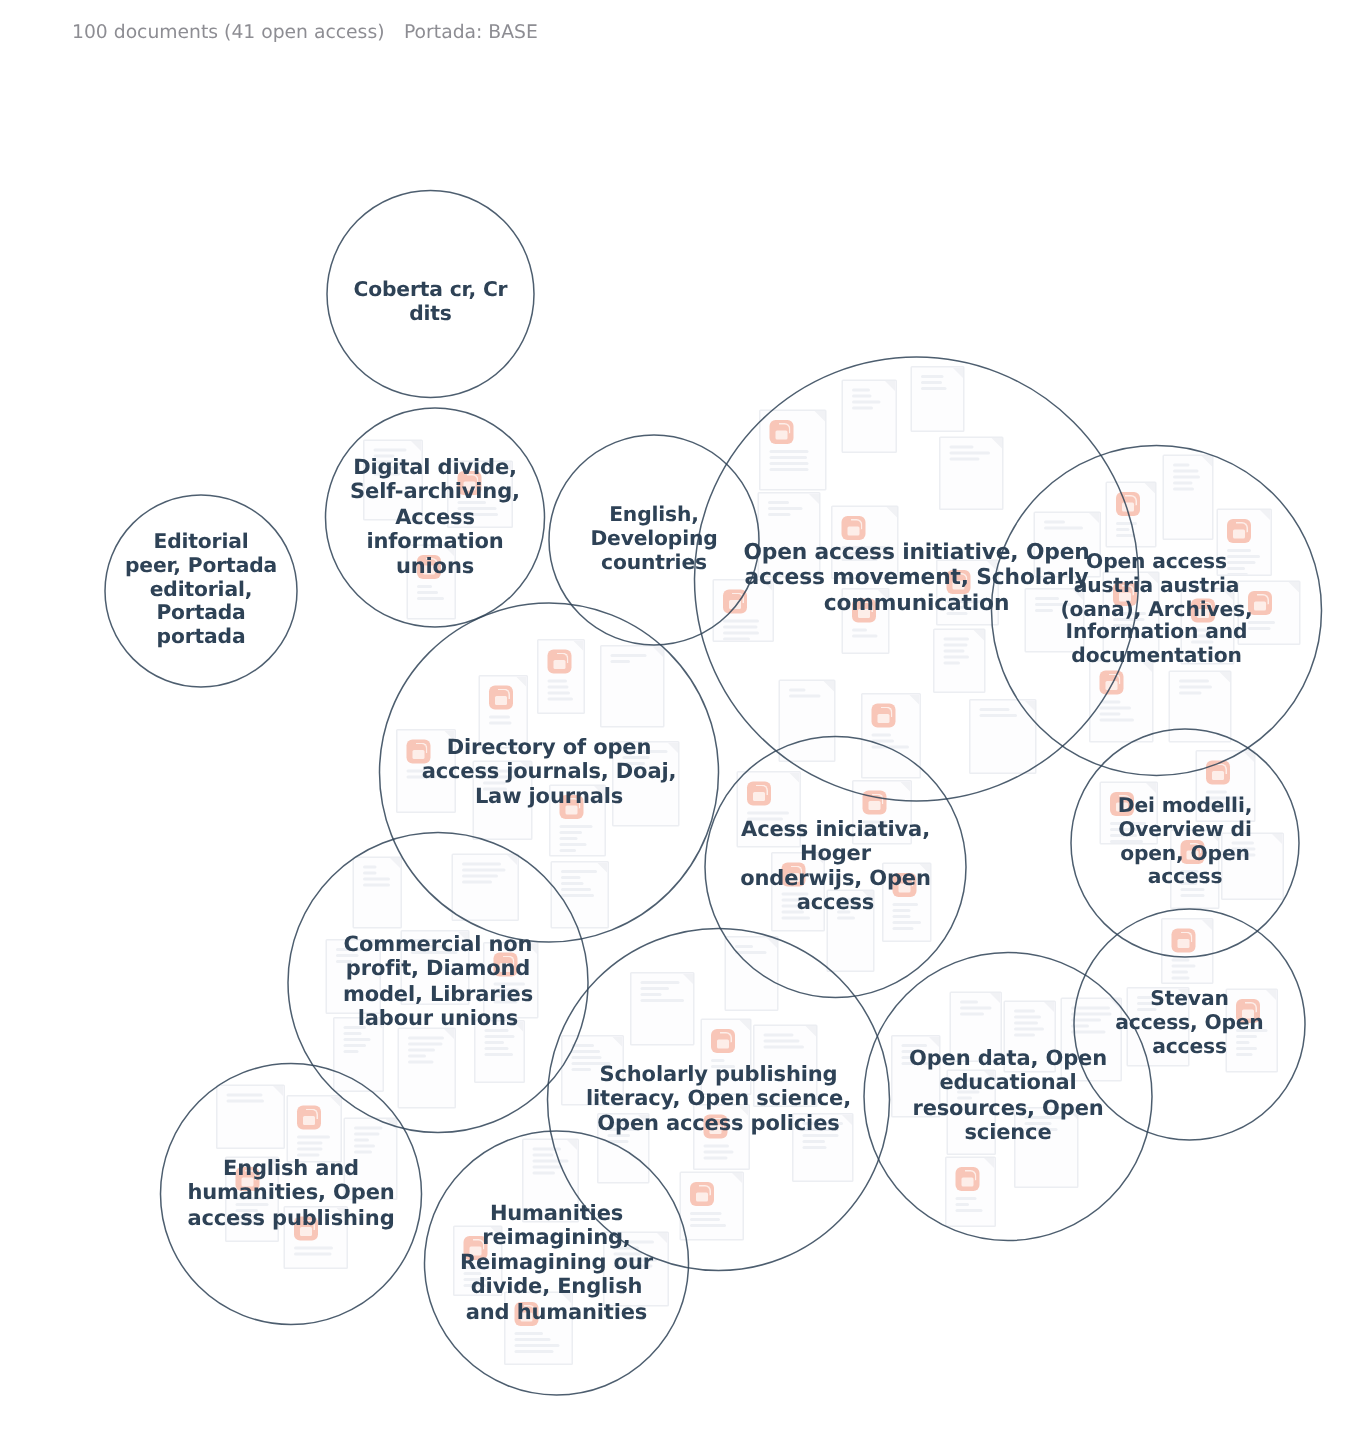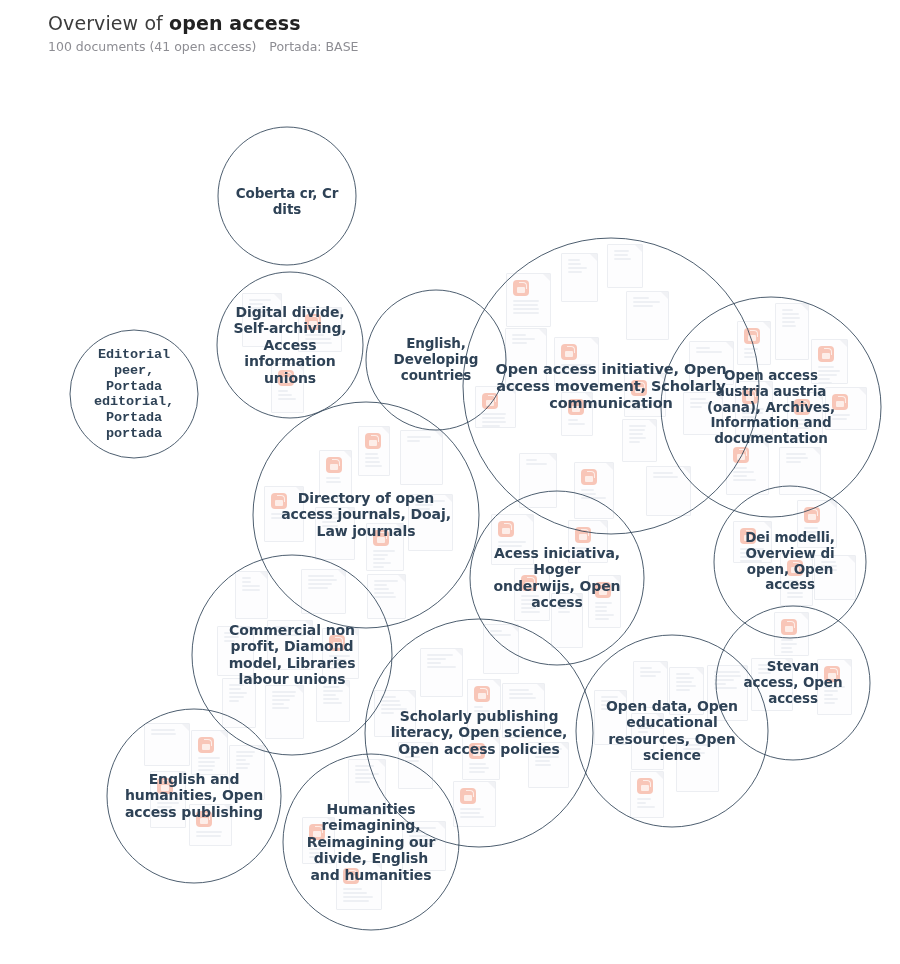"Overview of open access" div { html: <div> <span>Overview of </span><span>open access</span> </div> -> none }
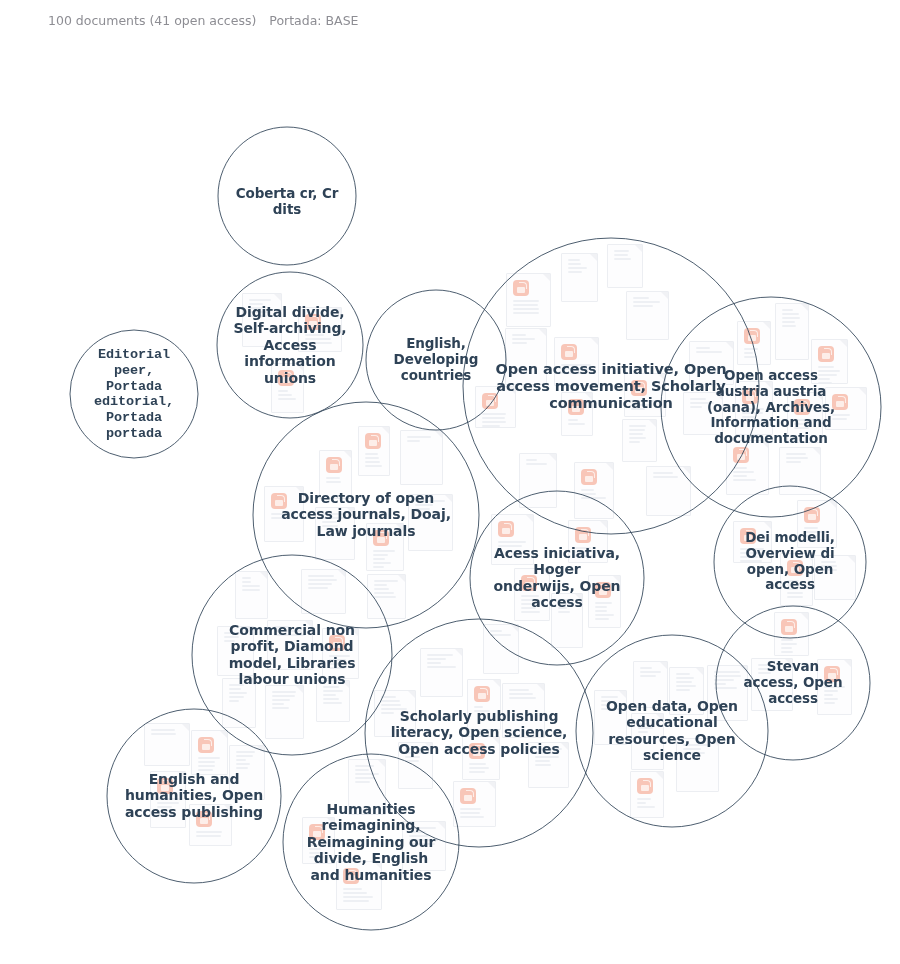"Editorial peer, Portada editorial," div.bubble-label { font-family: Liberation Mono, monospace -> none }
